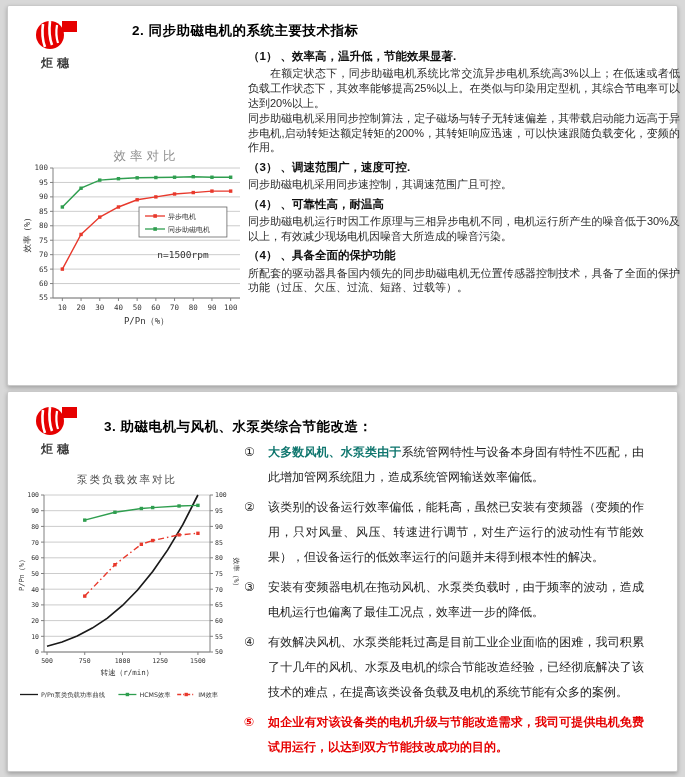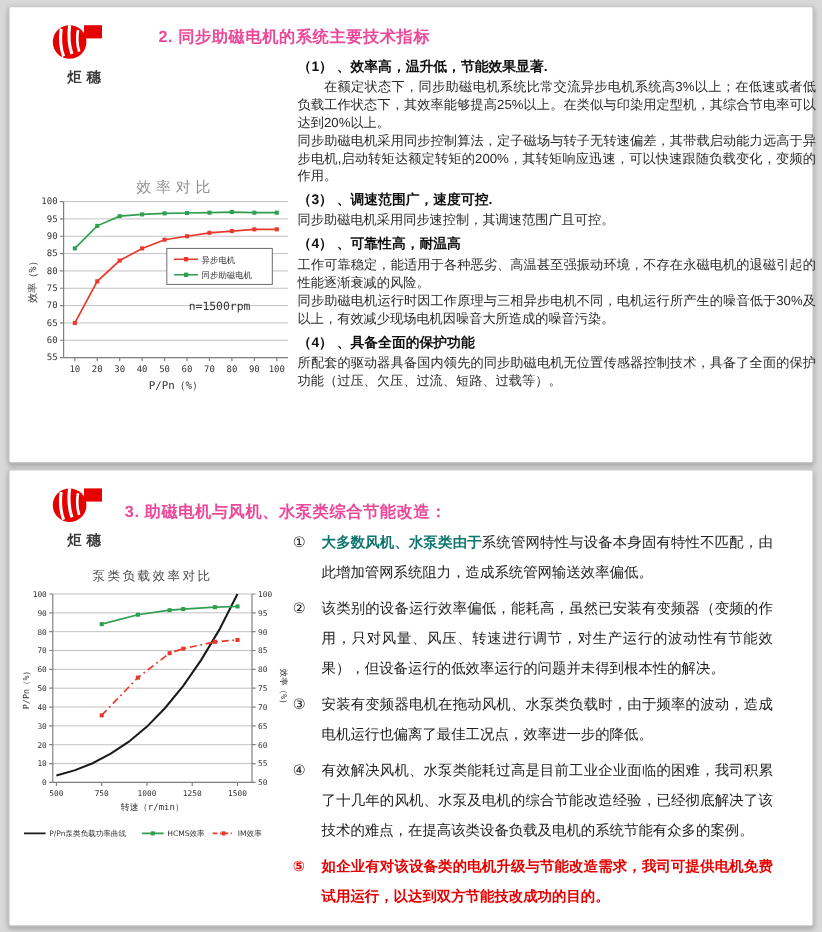"2. 同步助磁电机的系统主要技术指标" .panel-title { color: #ec4899 -> #000000 }
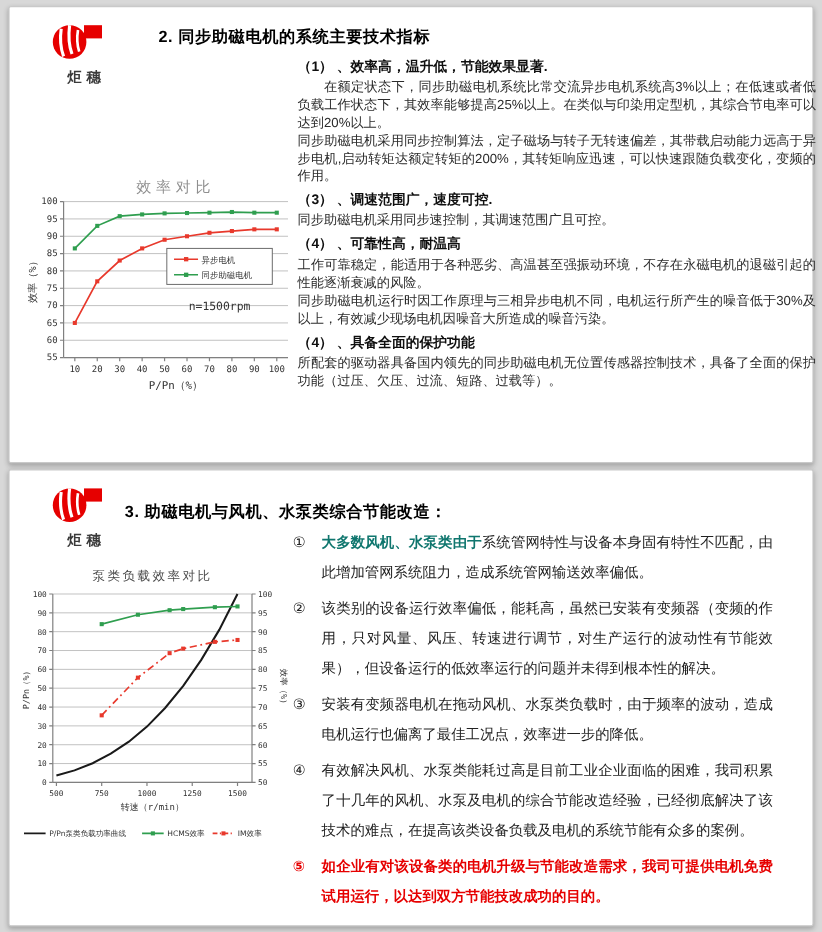"炬穗" .logo { text-align: right -> center }
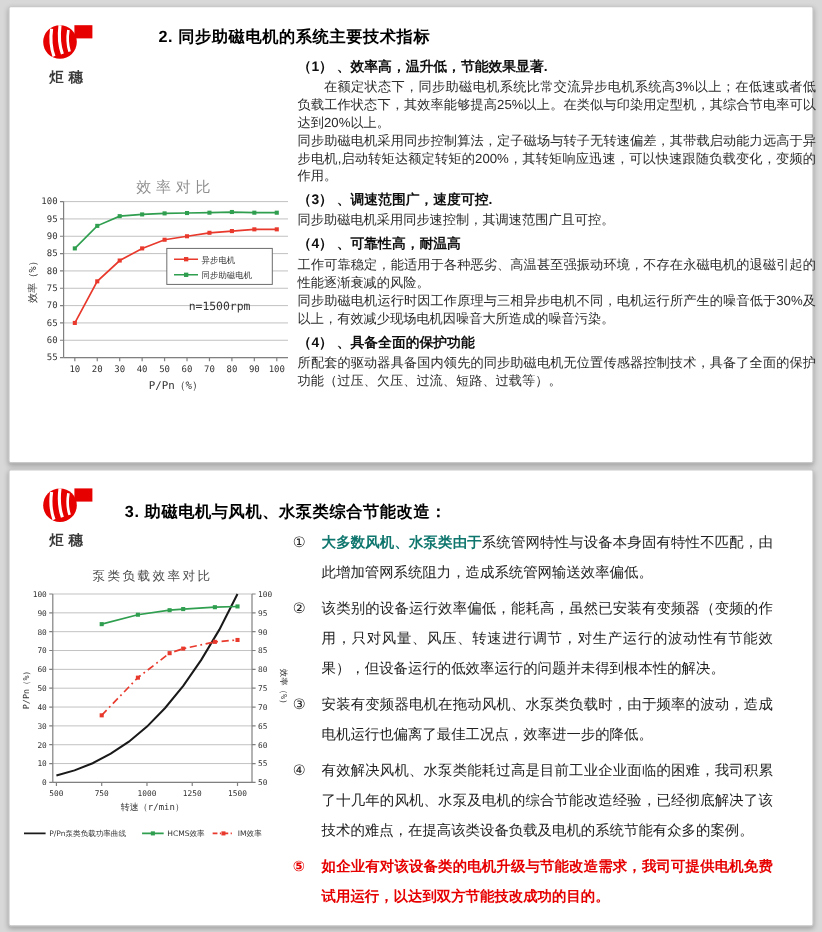"工作可靠稳定，能适用于各种恶劣、高温甚至强振动环境，不存在永磁电机的退磁引起的性" div.spec-body { html: <div>工作可靠稳定，能适用于各种恶劣、高温甚至强振动环境，不存在永磁电机的退磁引起的性能逐渐衰减的风险。</div> -> none }
